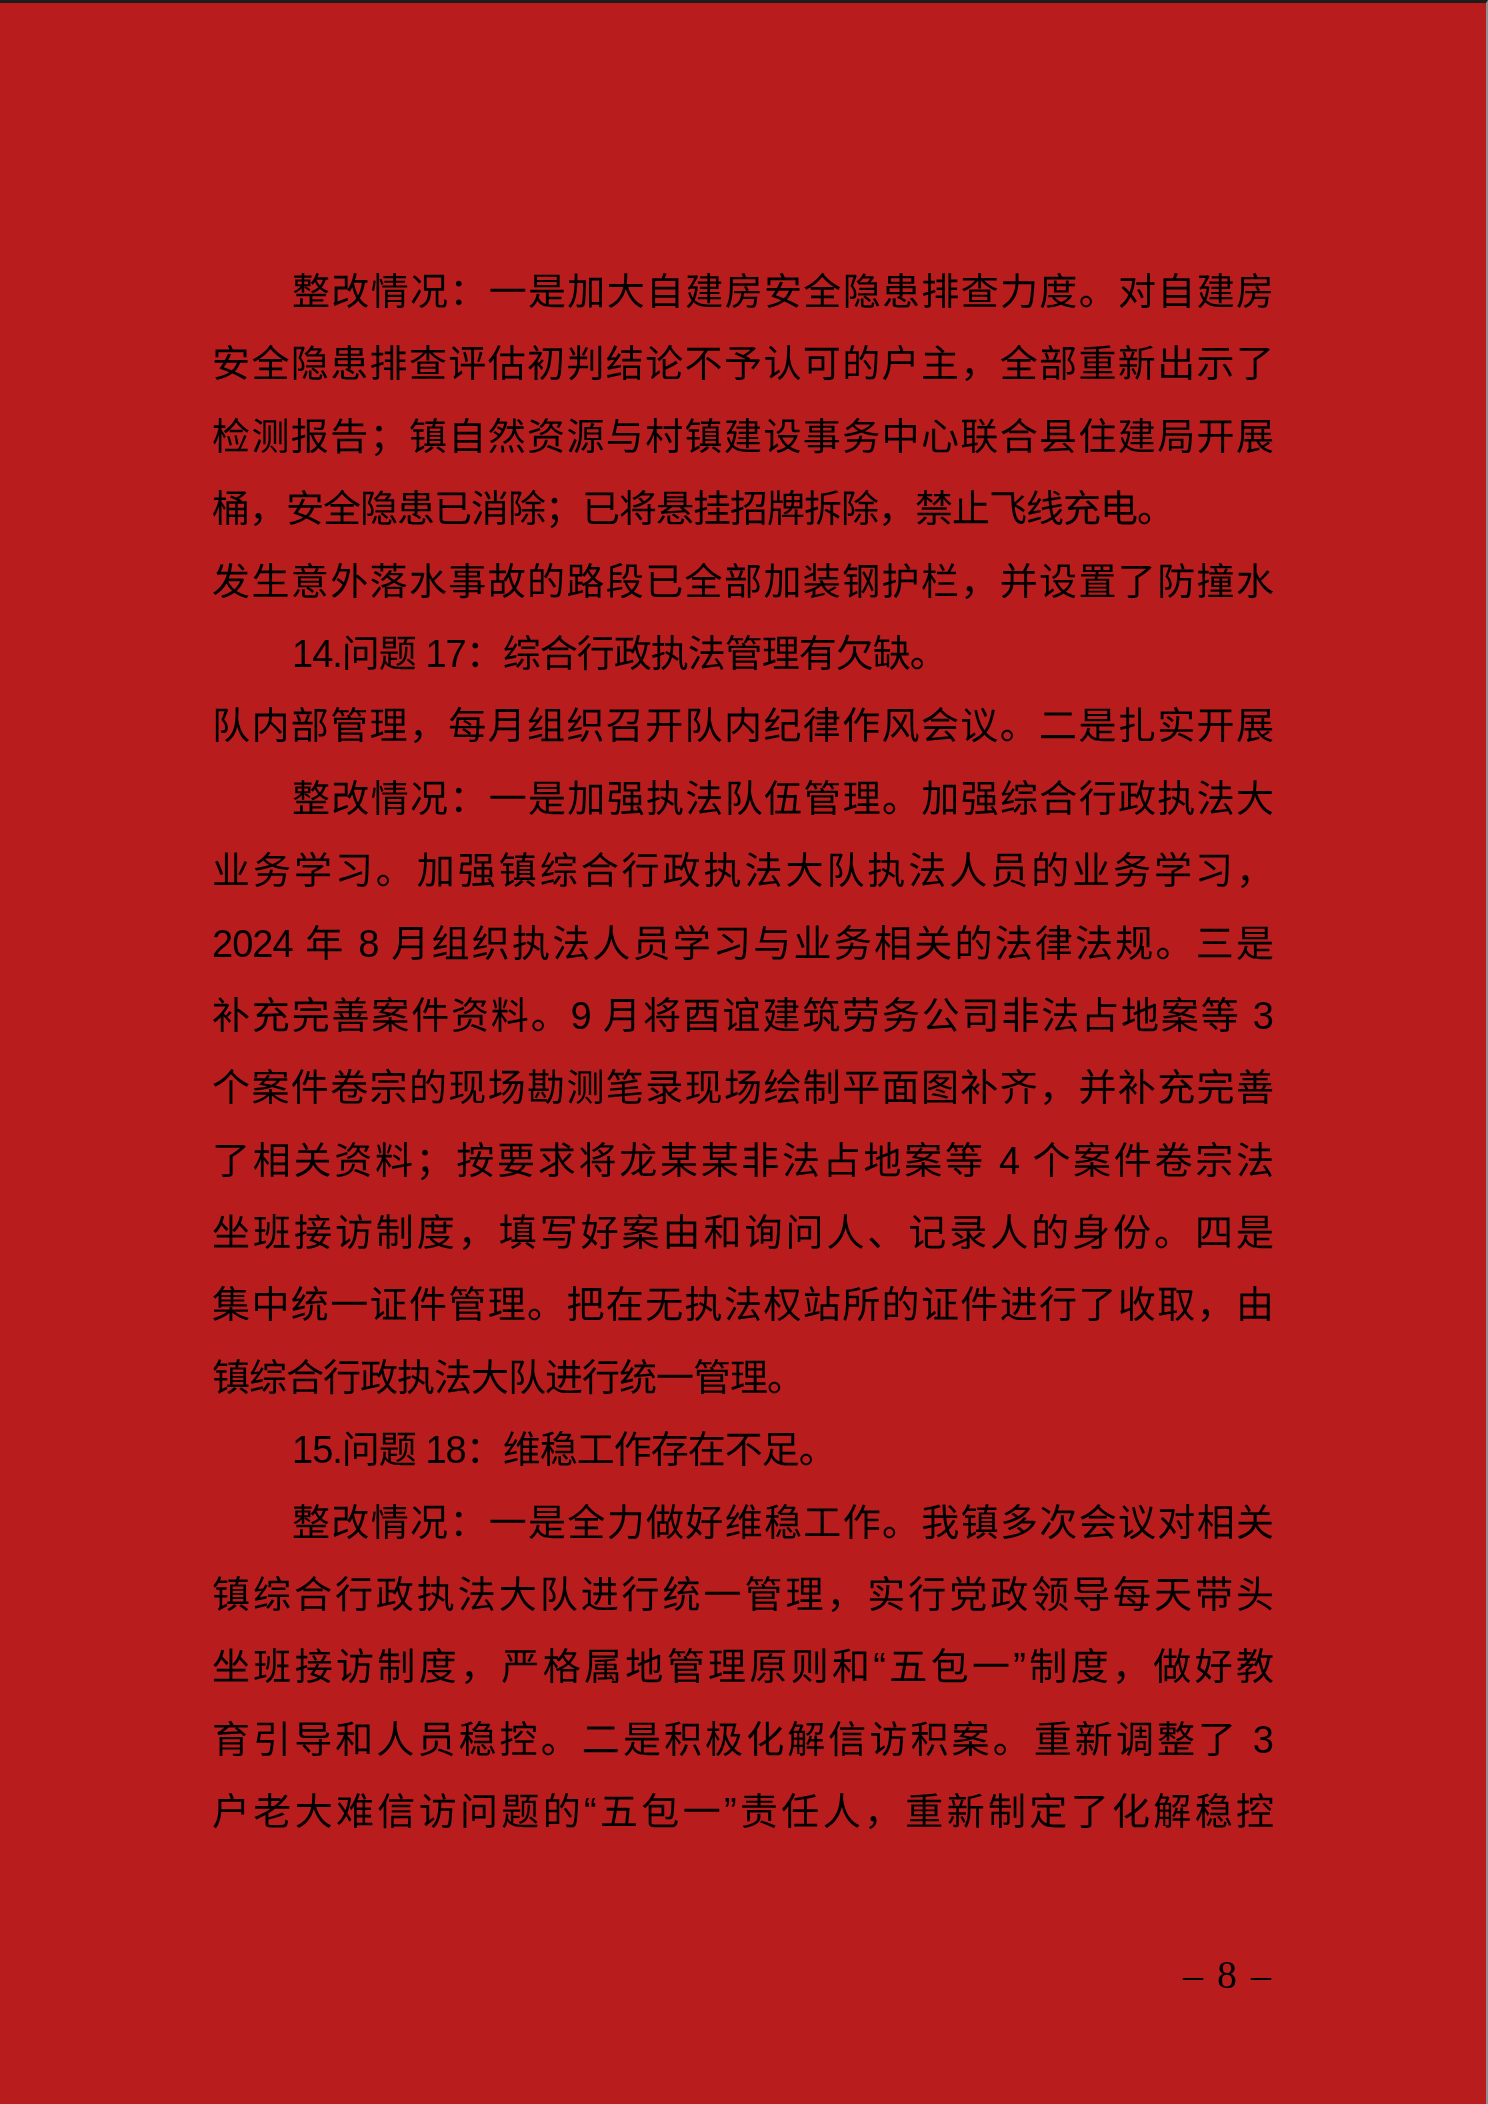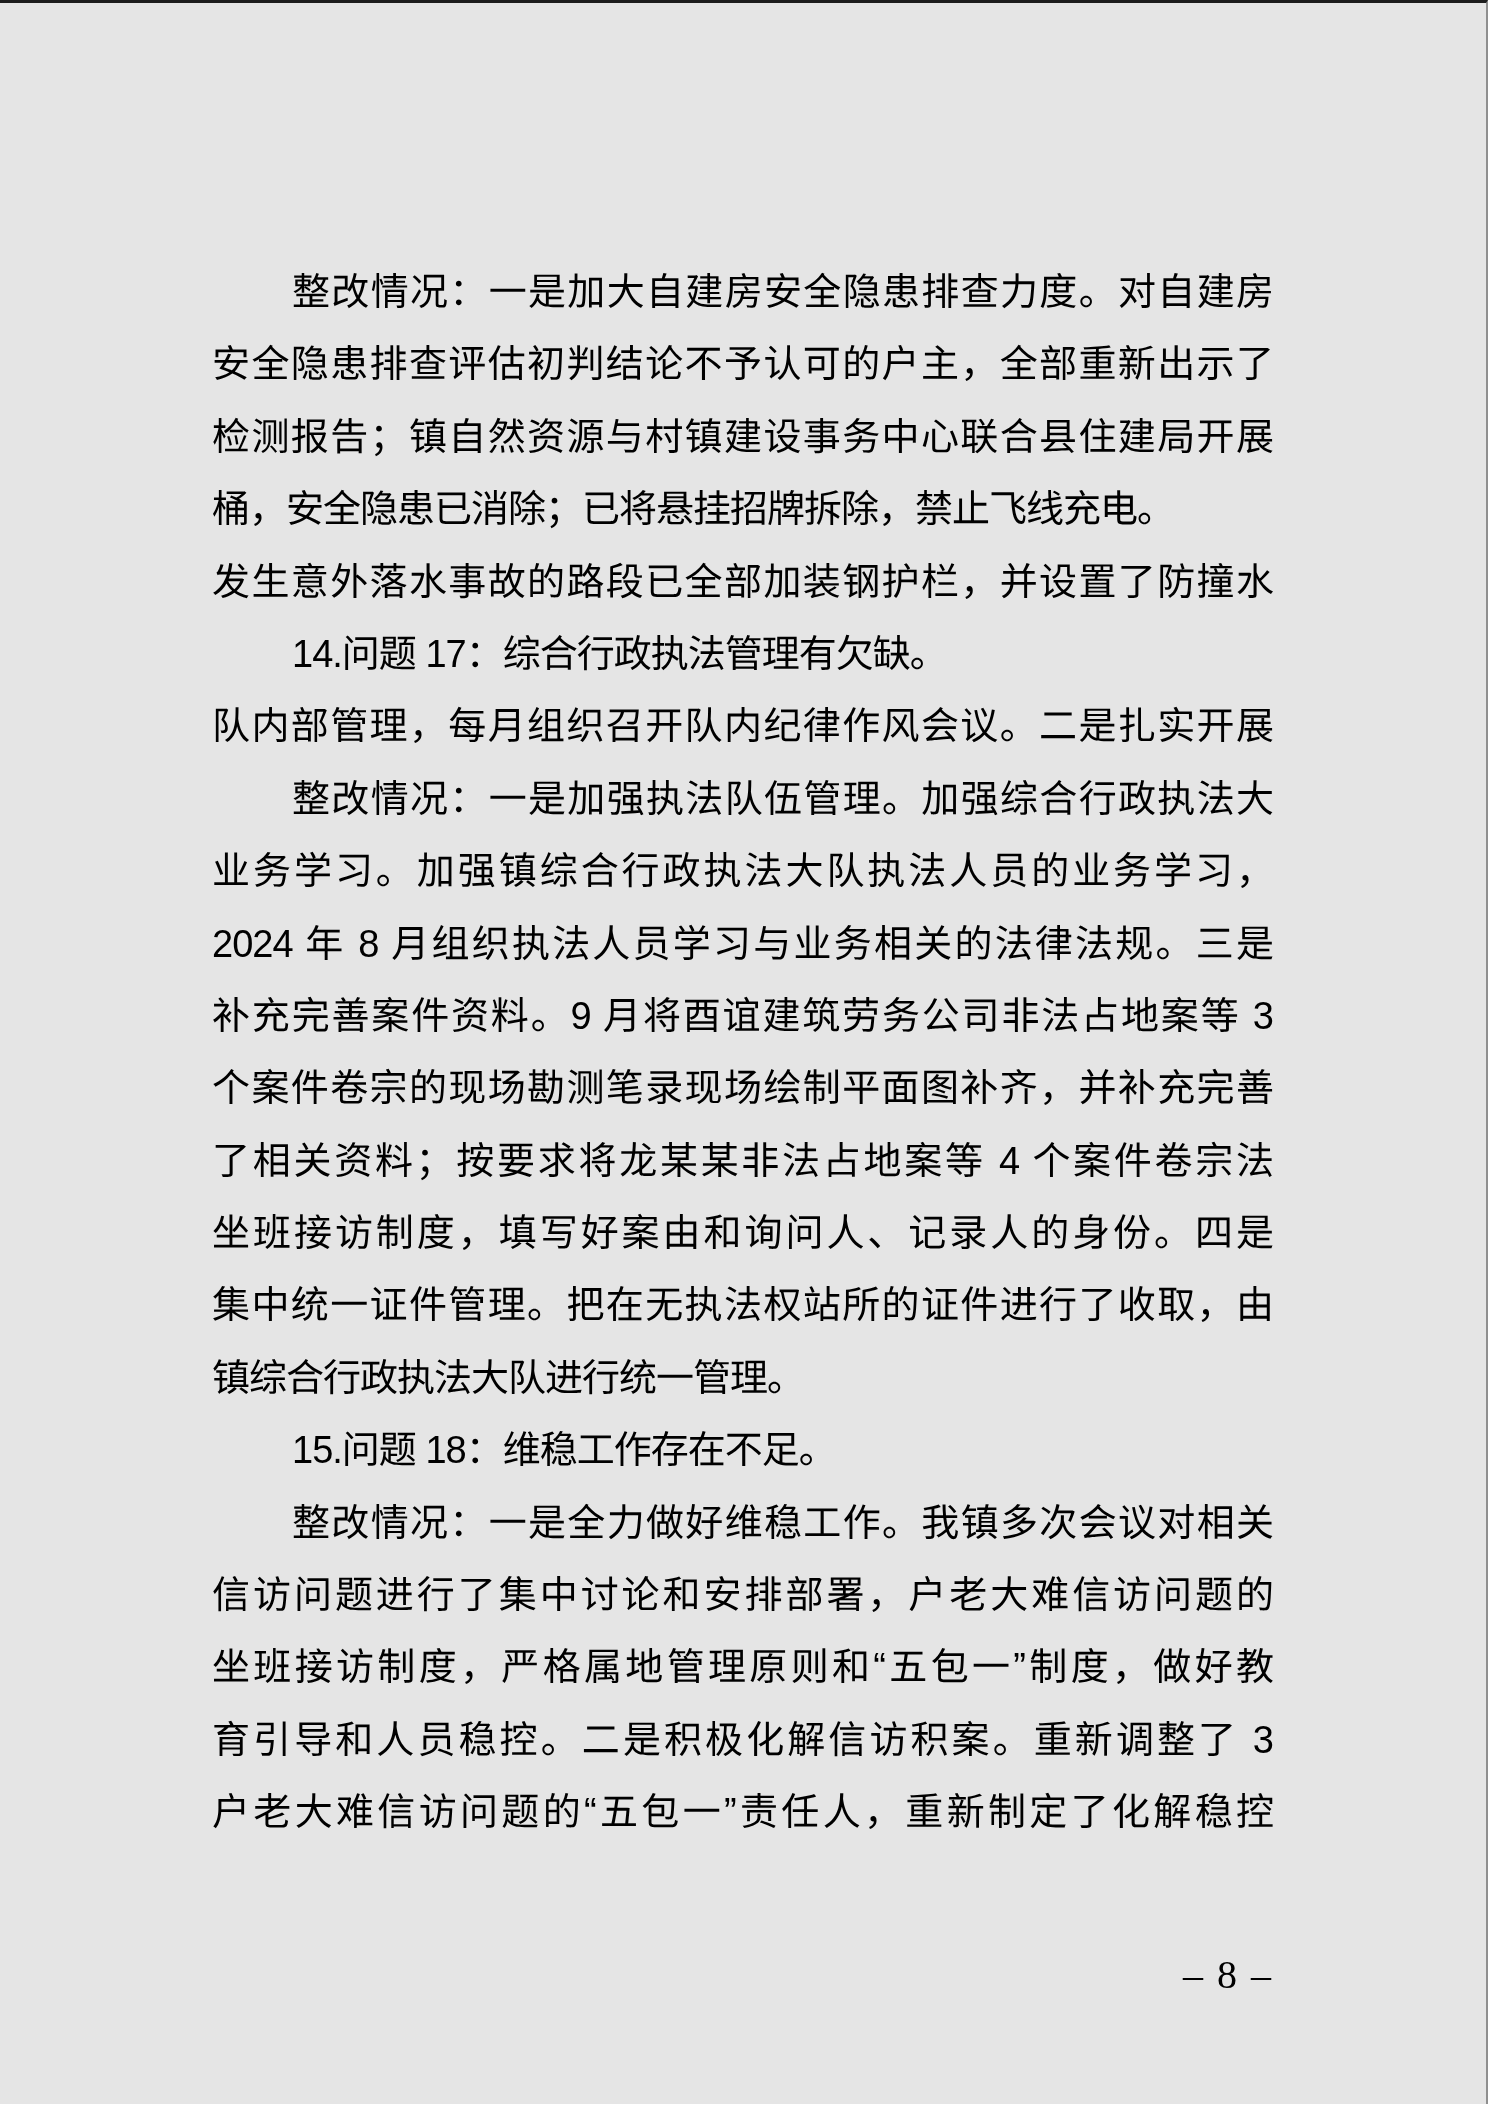"整改情况：一是加大自建房安全隐患排查力度。对自建房" .page { background: #e5e5e5 -> #b91c1c }
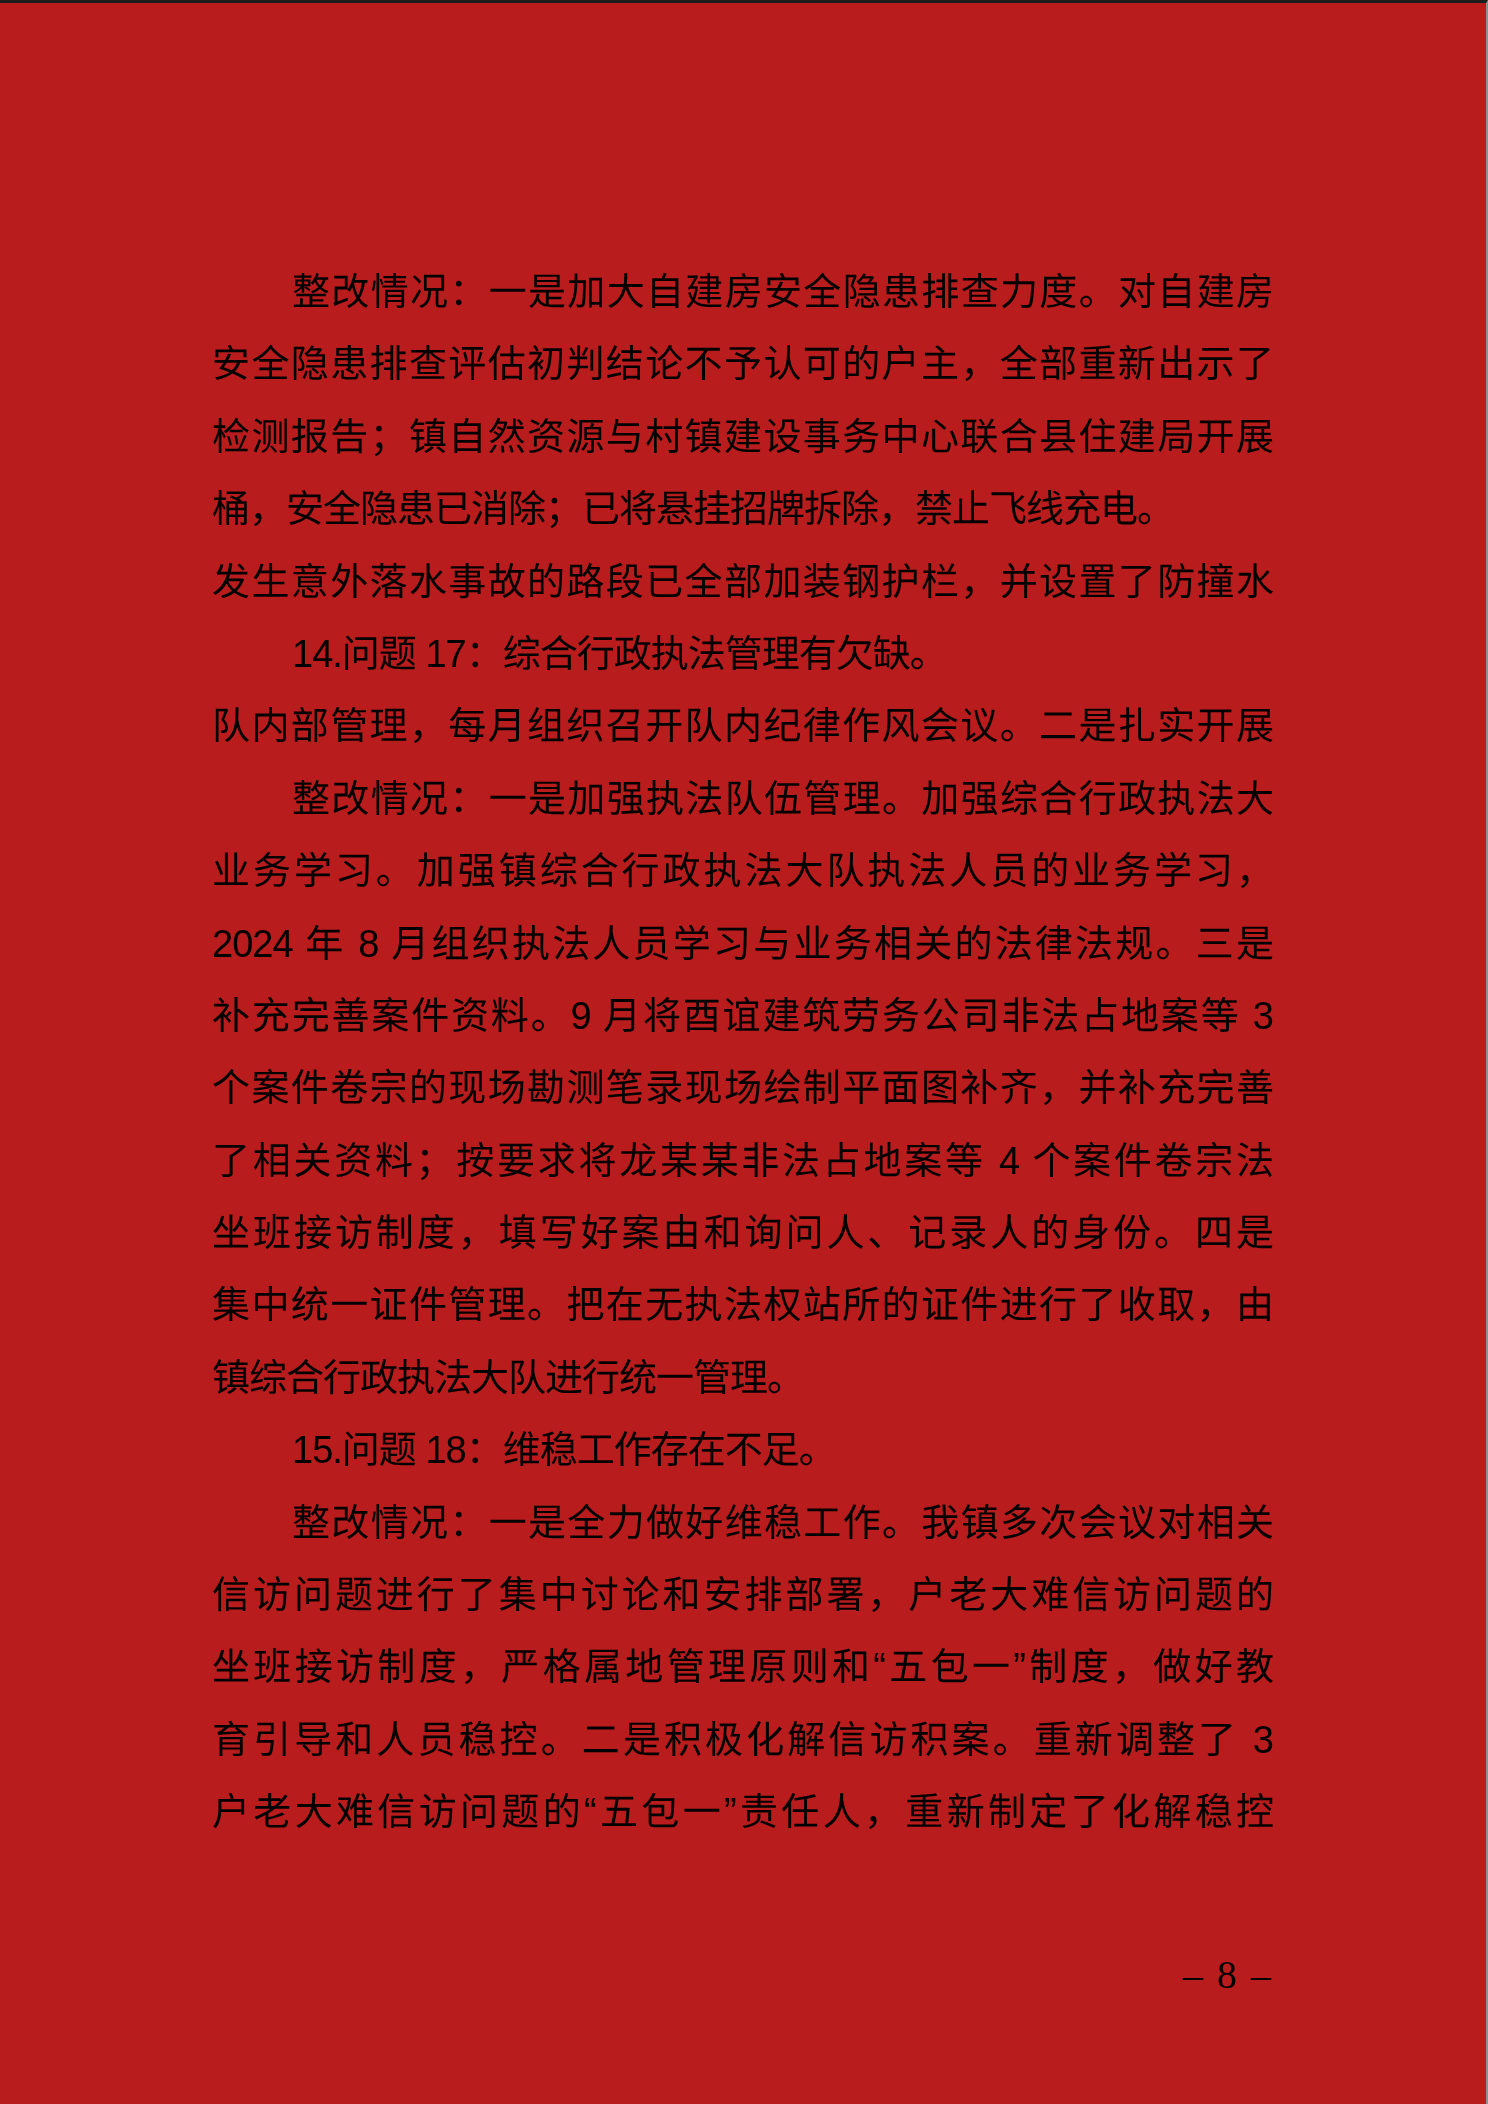"信访问题进行了集中讨论和安排部署，户老大难信访问题的" div.line { text: 信访问题进行了集中讨论和安排部署，户老大难信访问题的 -> 镇综合行政执法大队进行统一管理，实行党政领导每天带头 }
